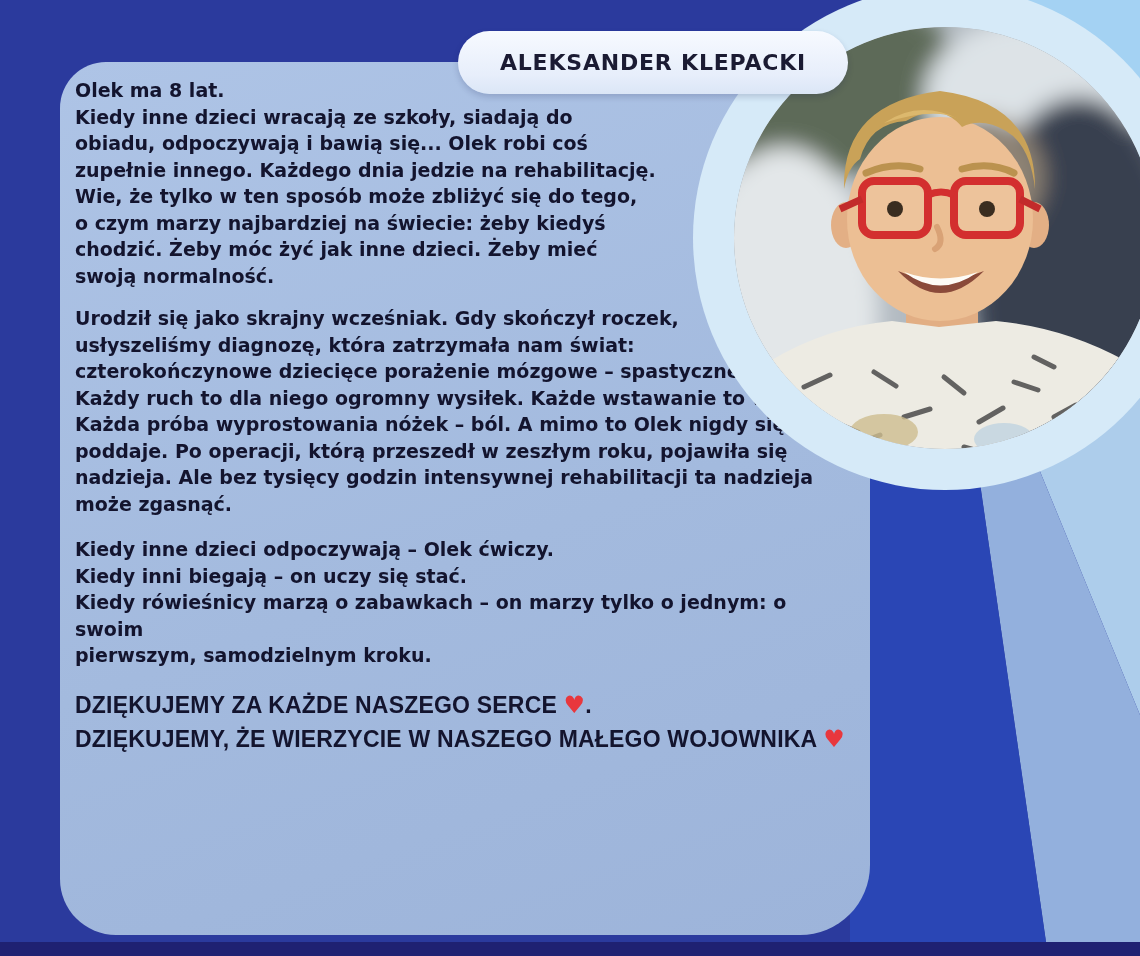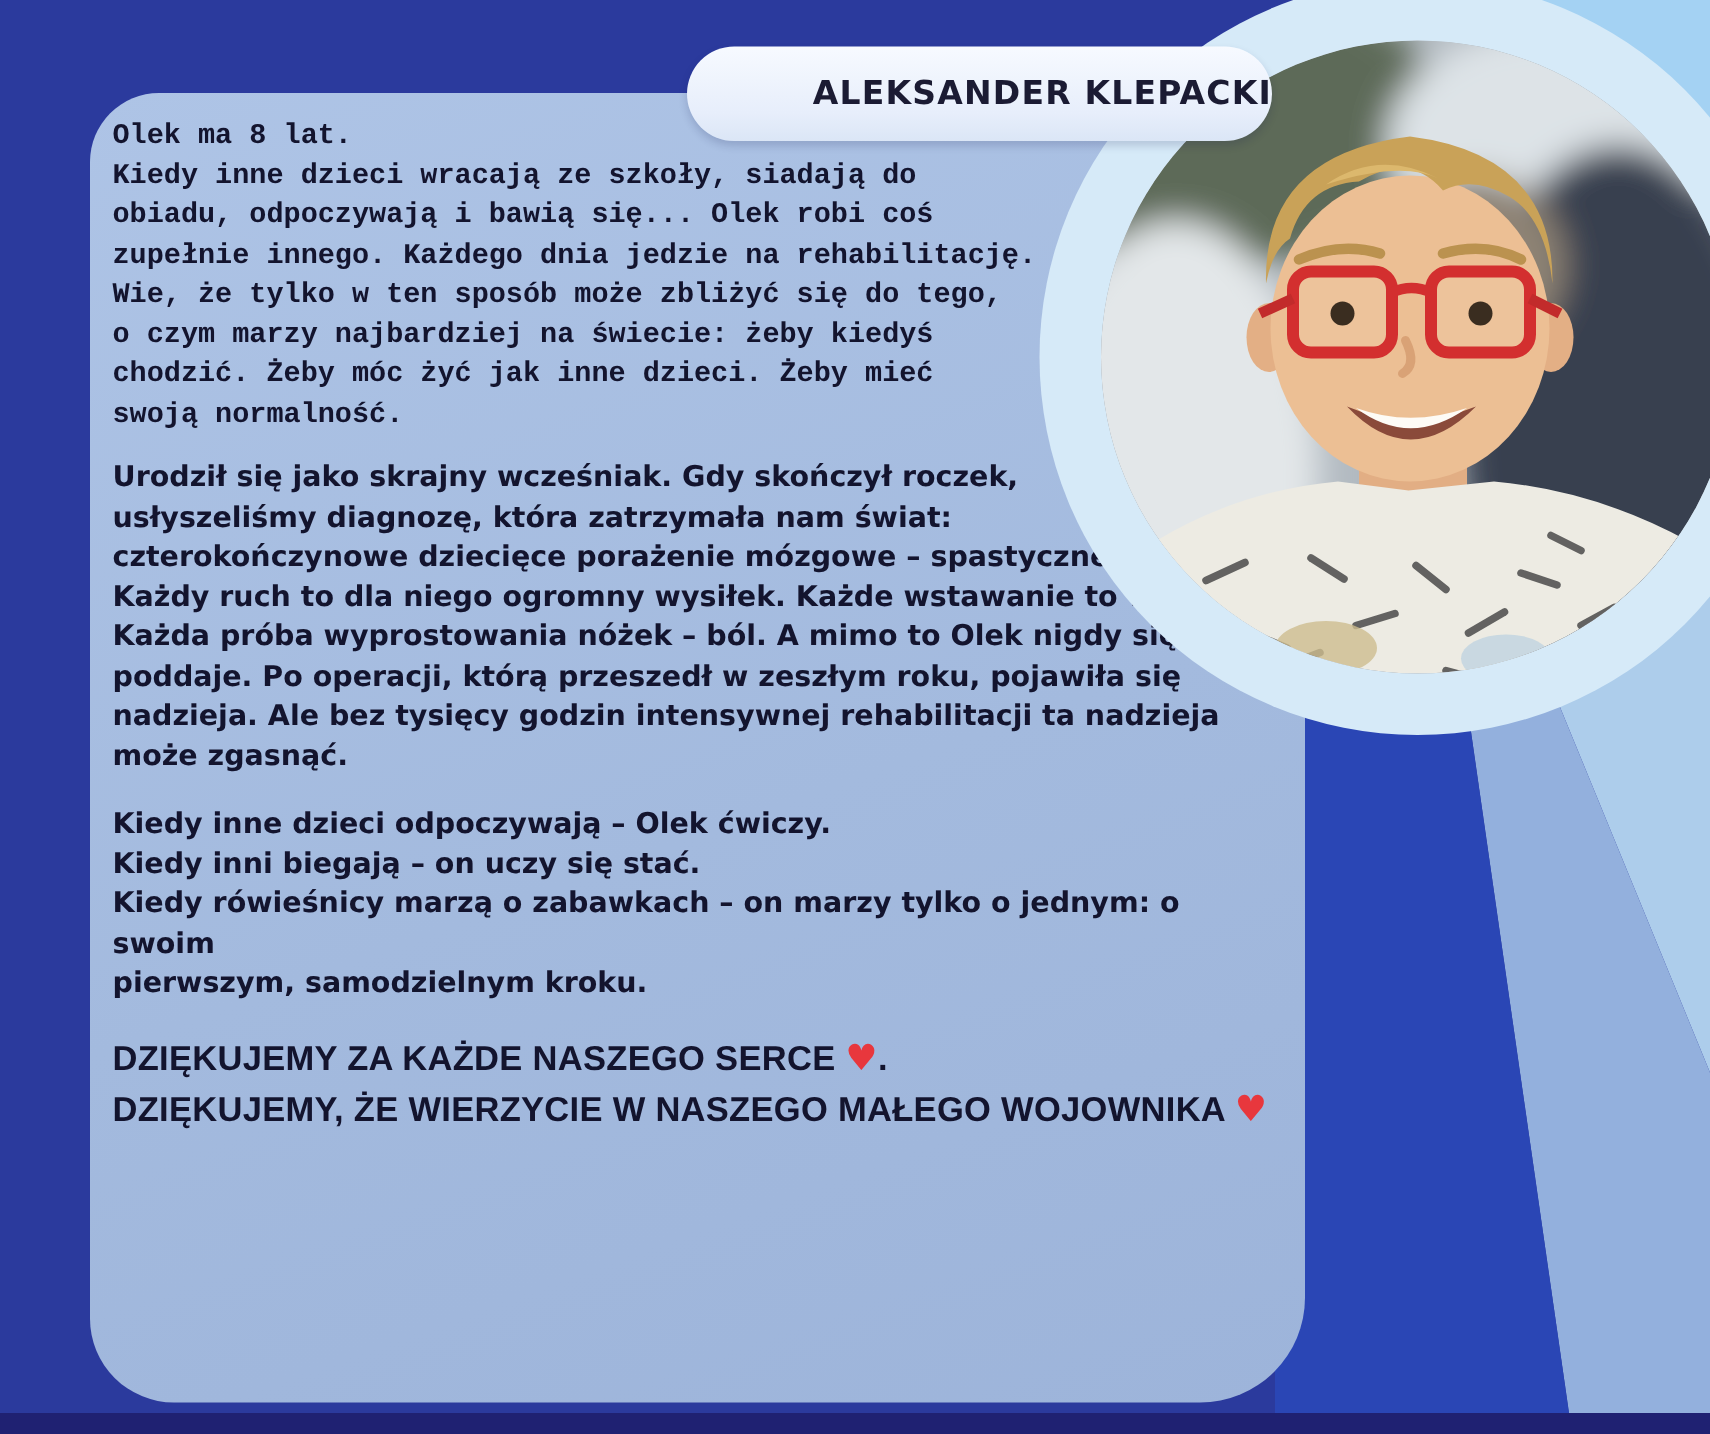"ALEKSANDER KLEPACKI" .badge { justify-content: flex-end -> center }
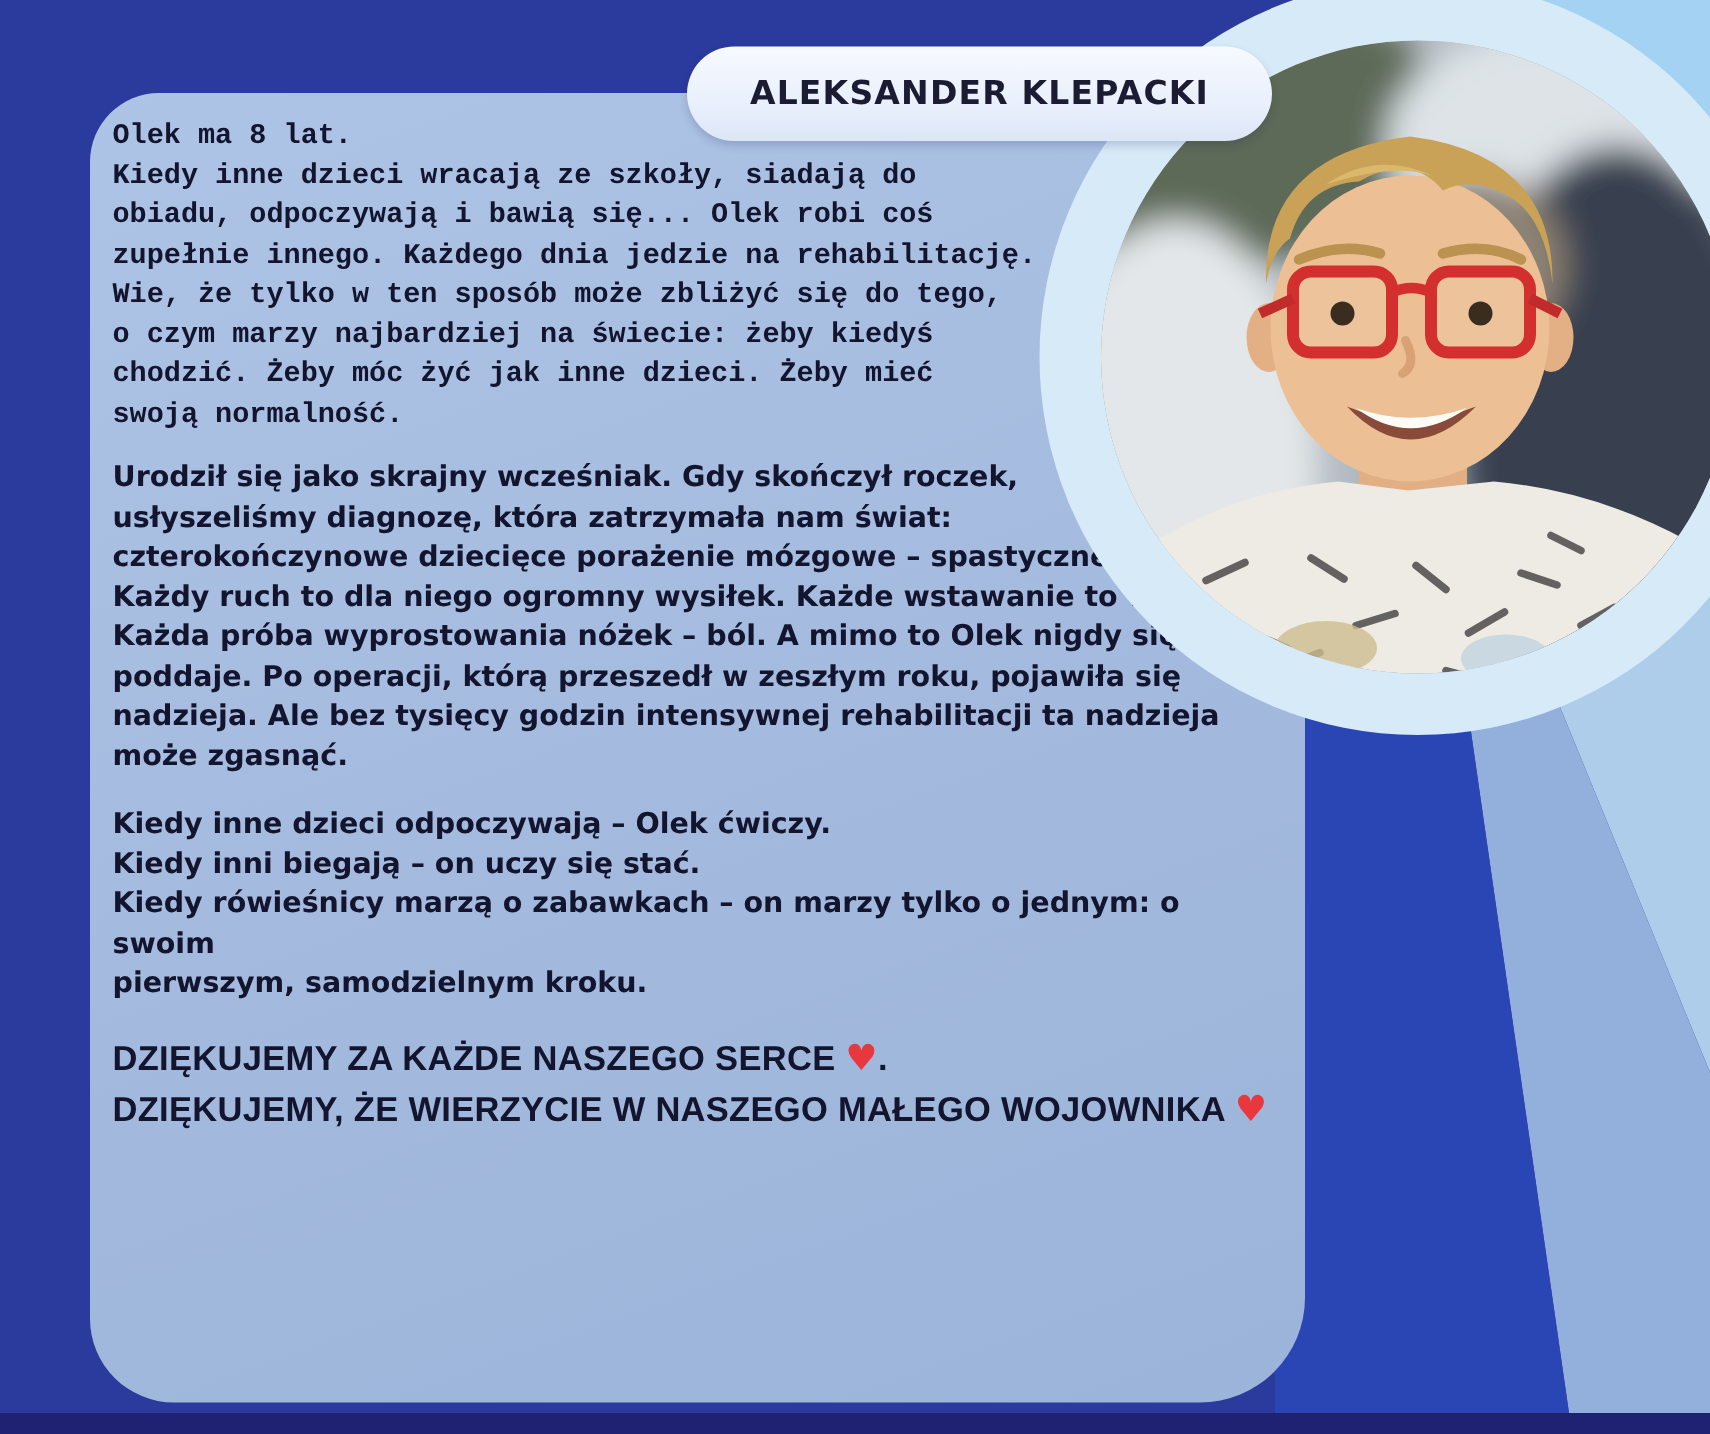"Olek ma 8 lat." .p-intro { font-family: Liberation Mono, monospace -> none }
